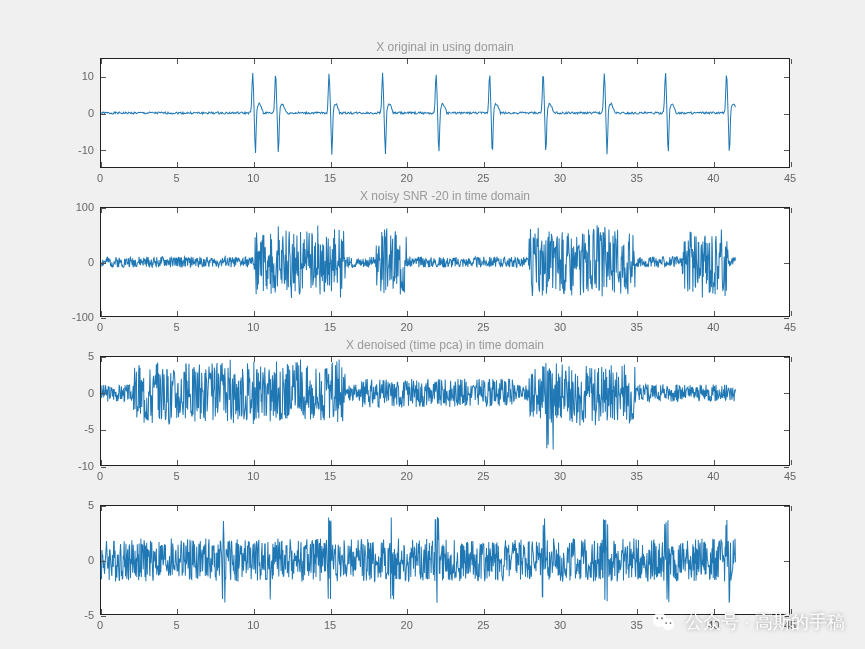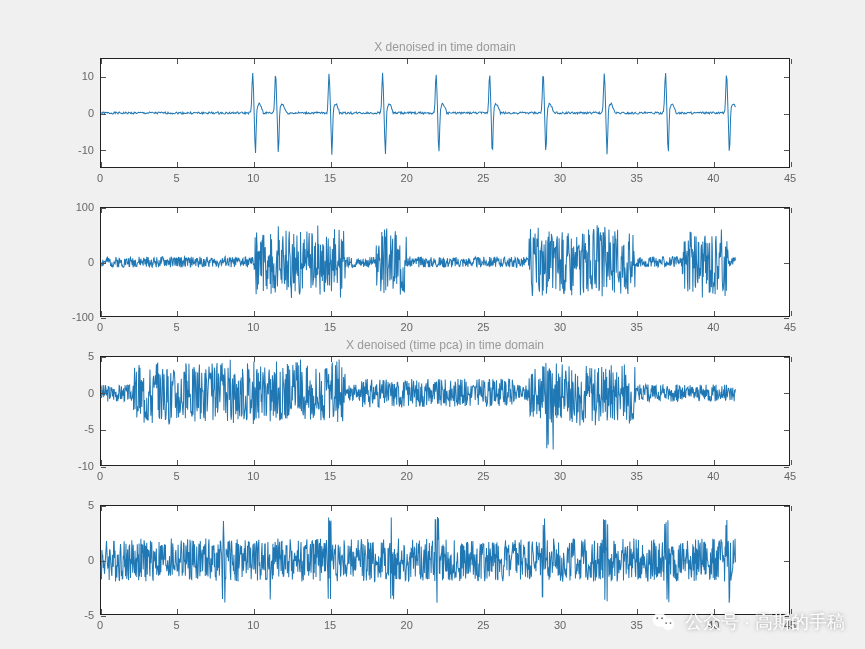"X denoised in time domain" div.title { text: denoised in time -> original in using }
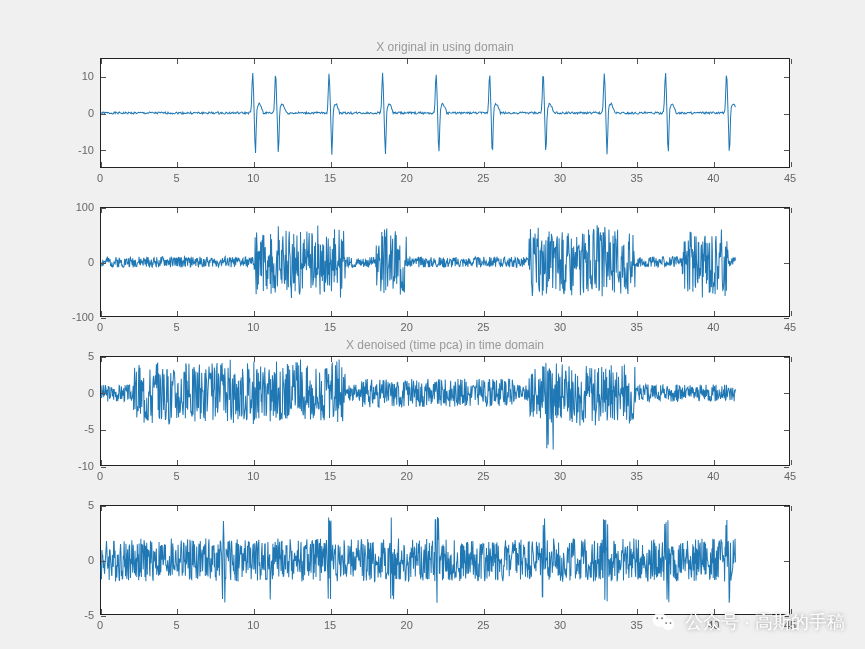"X noisy SNR -20 in" div.title { html: none -> <div>X noisy SNR -20 in time domain</div> }
